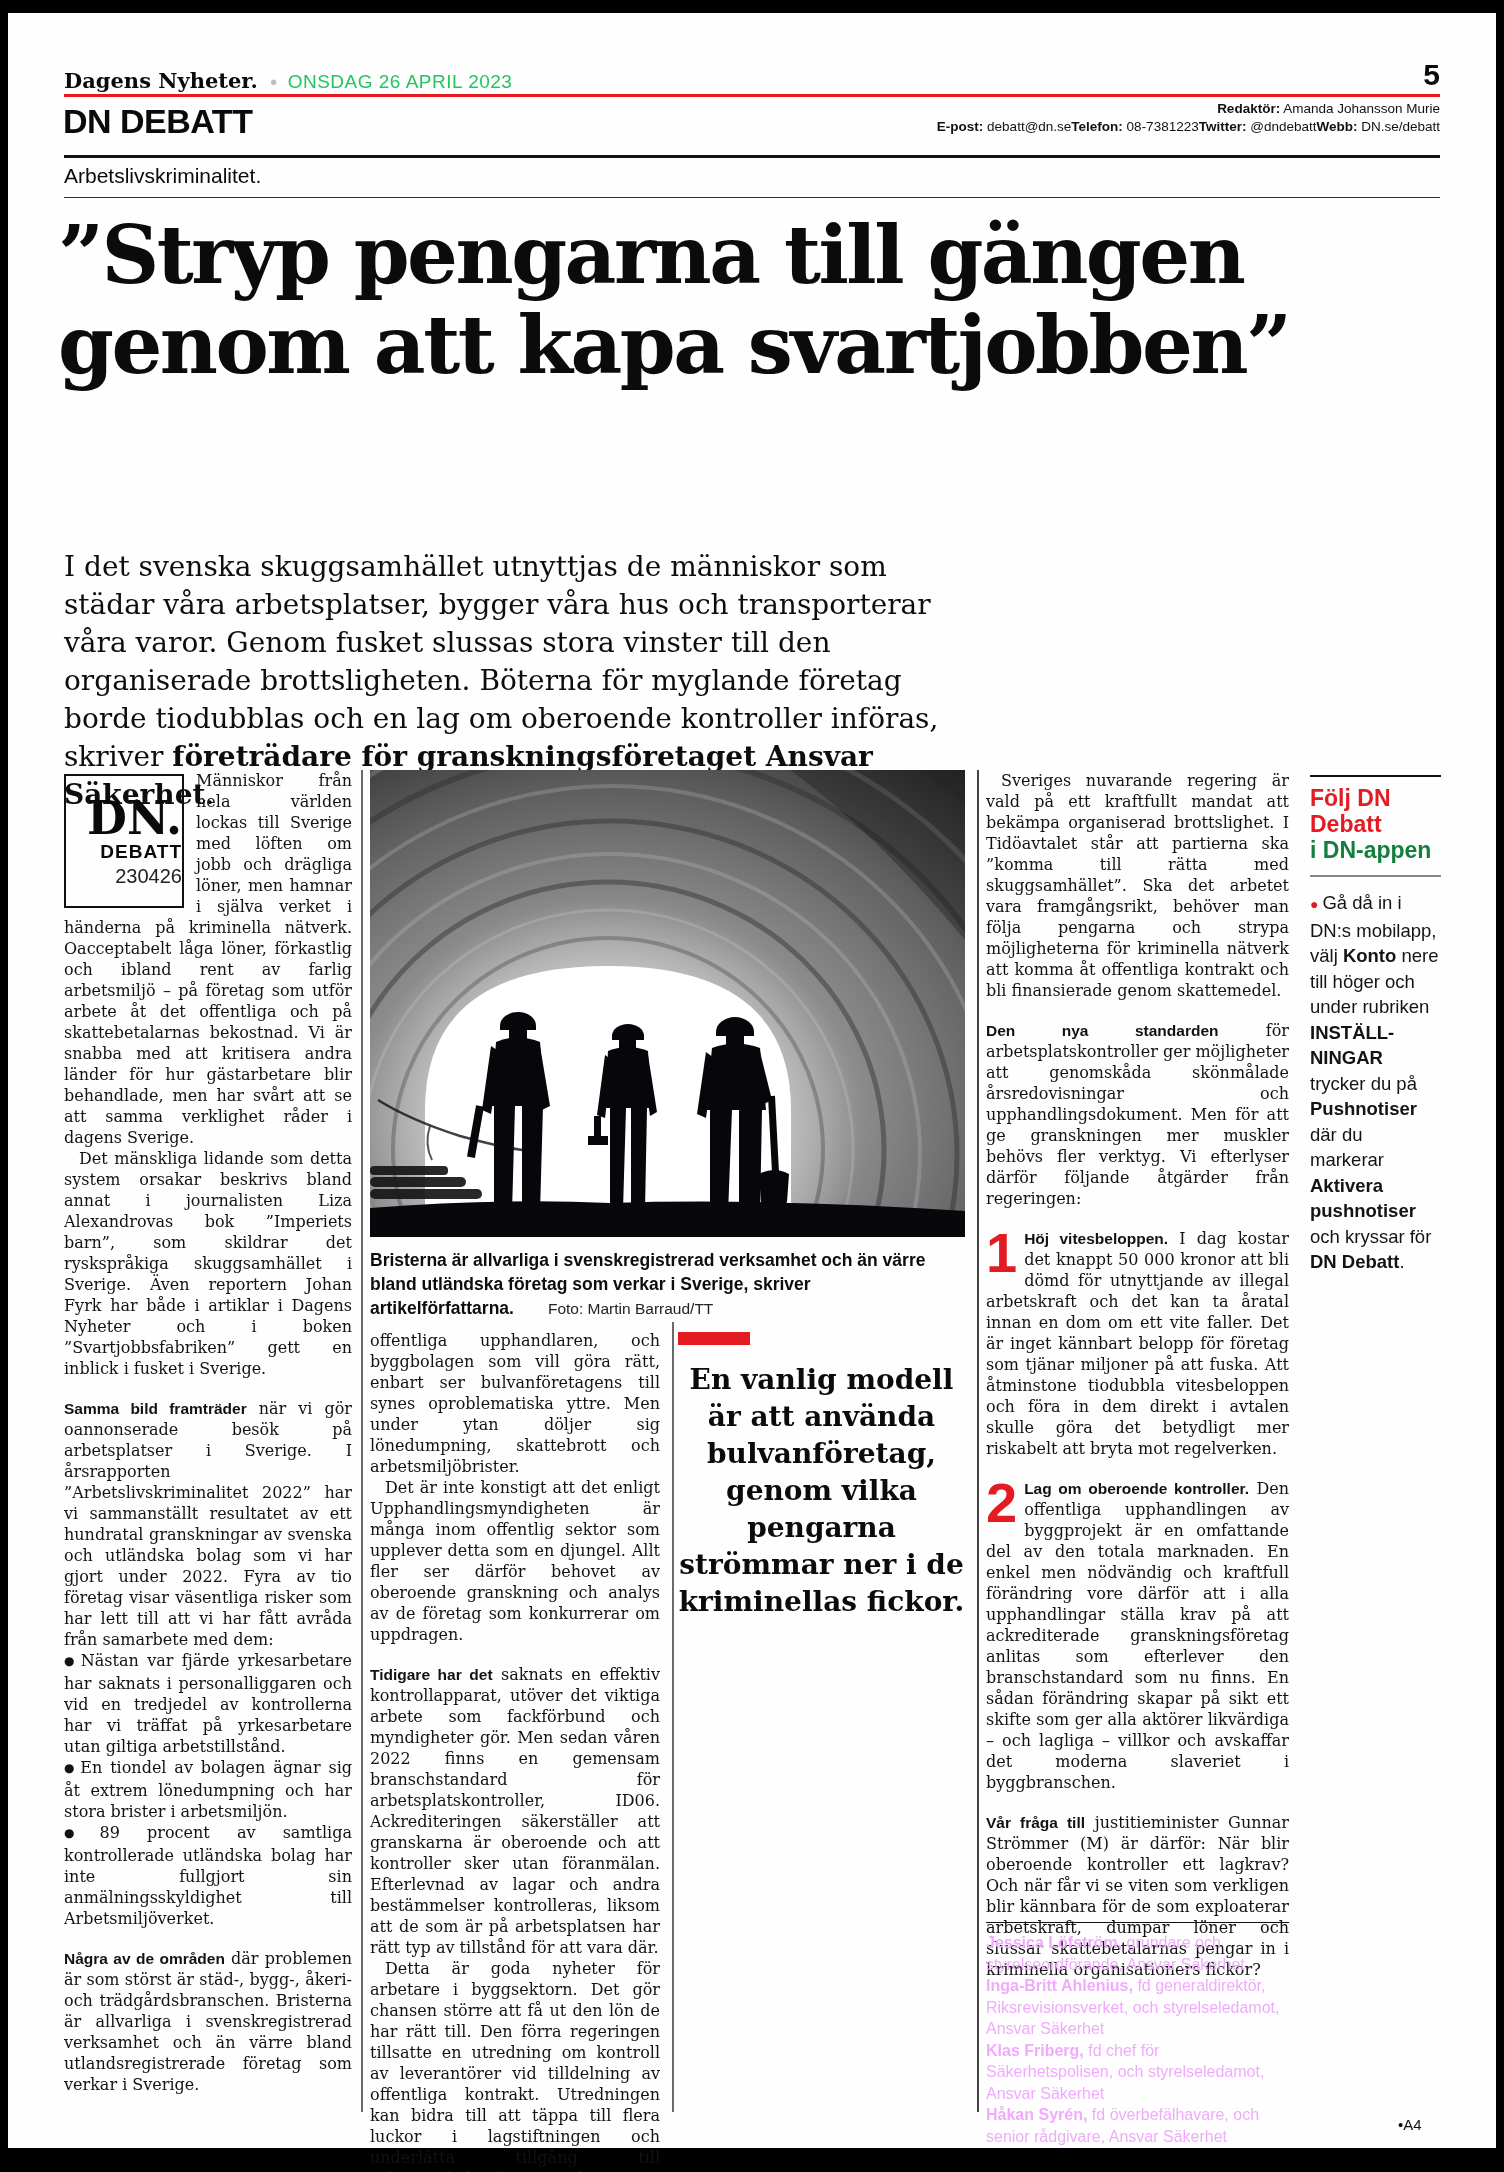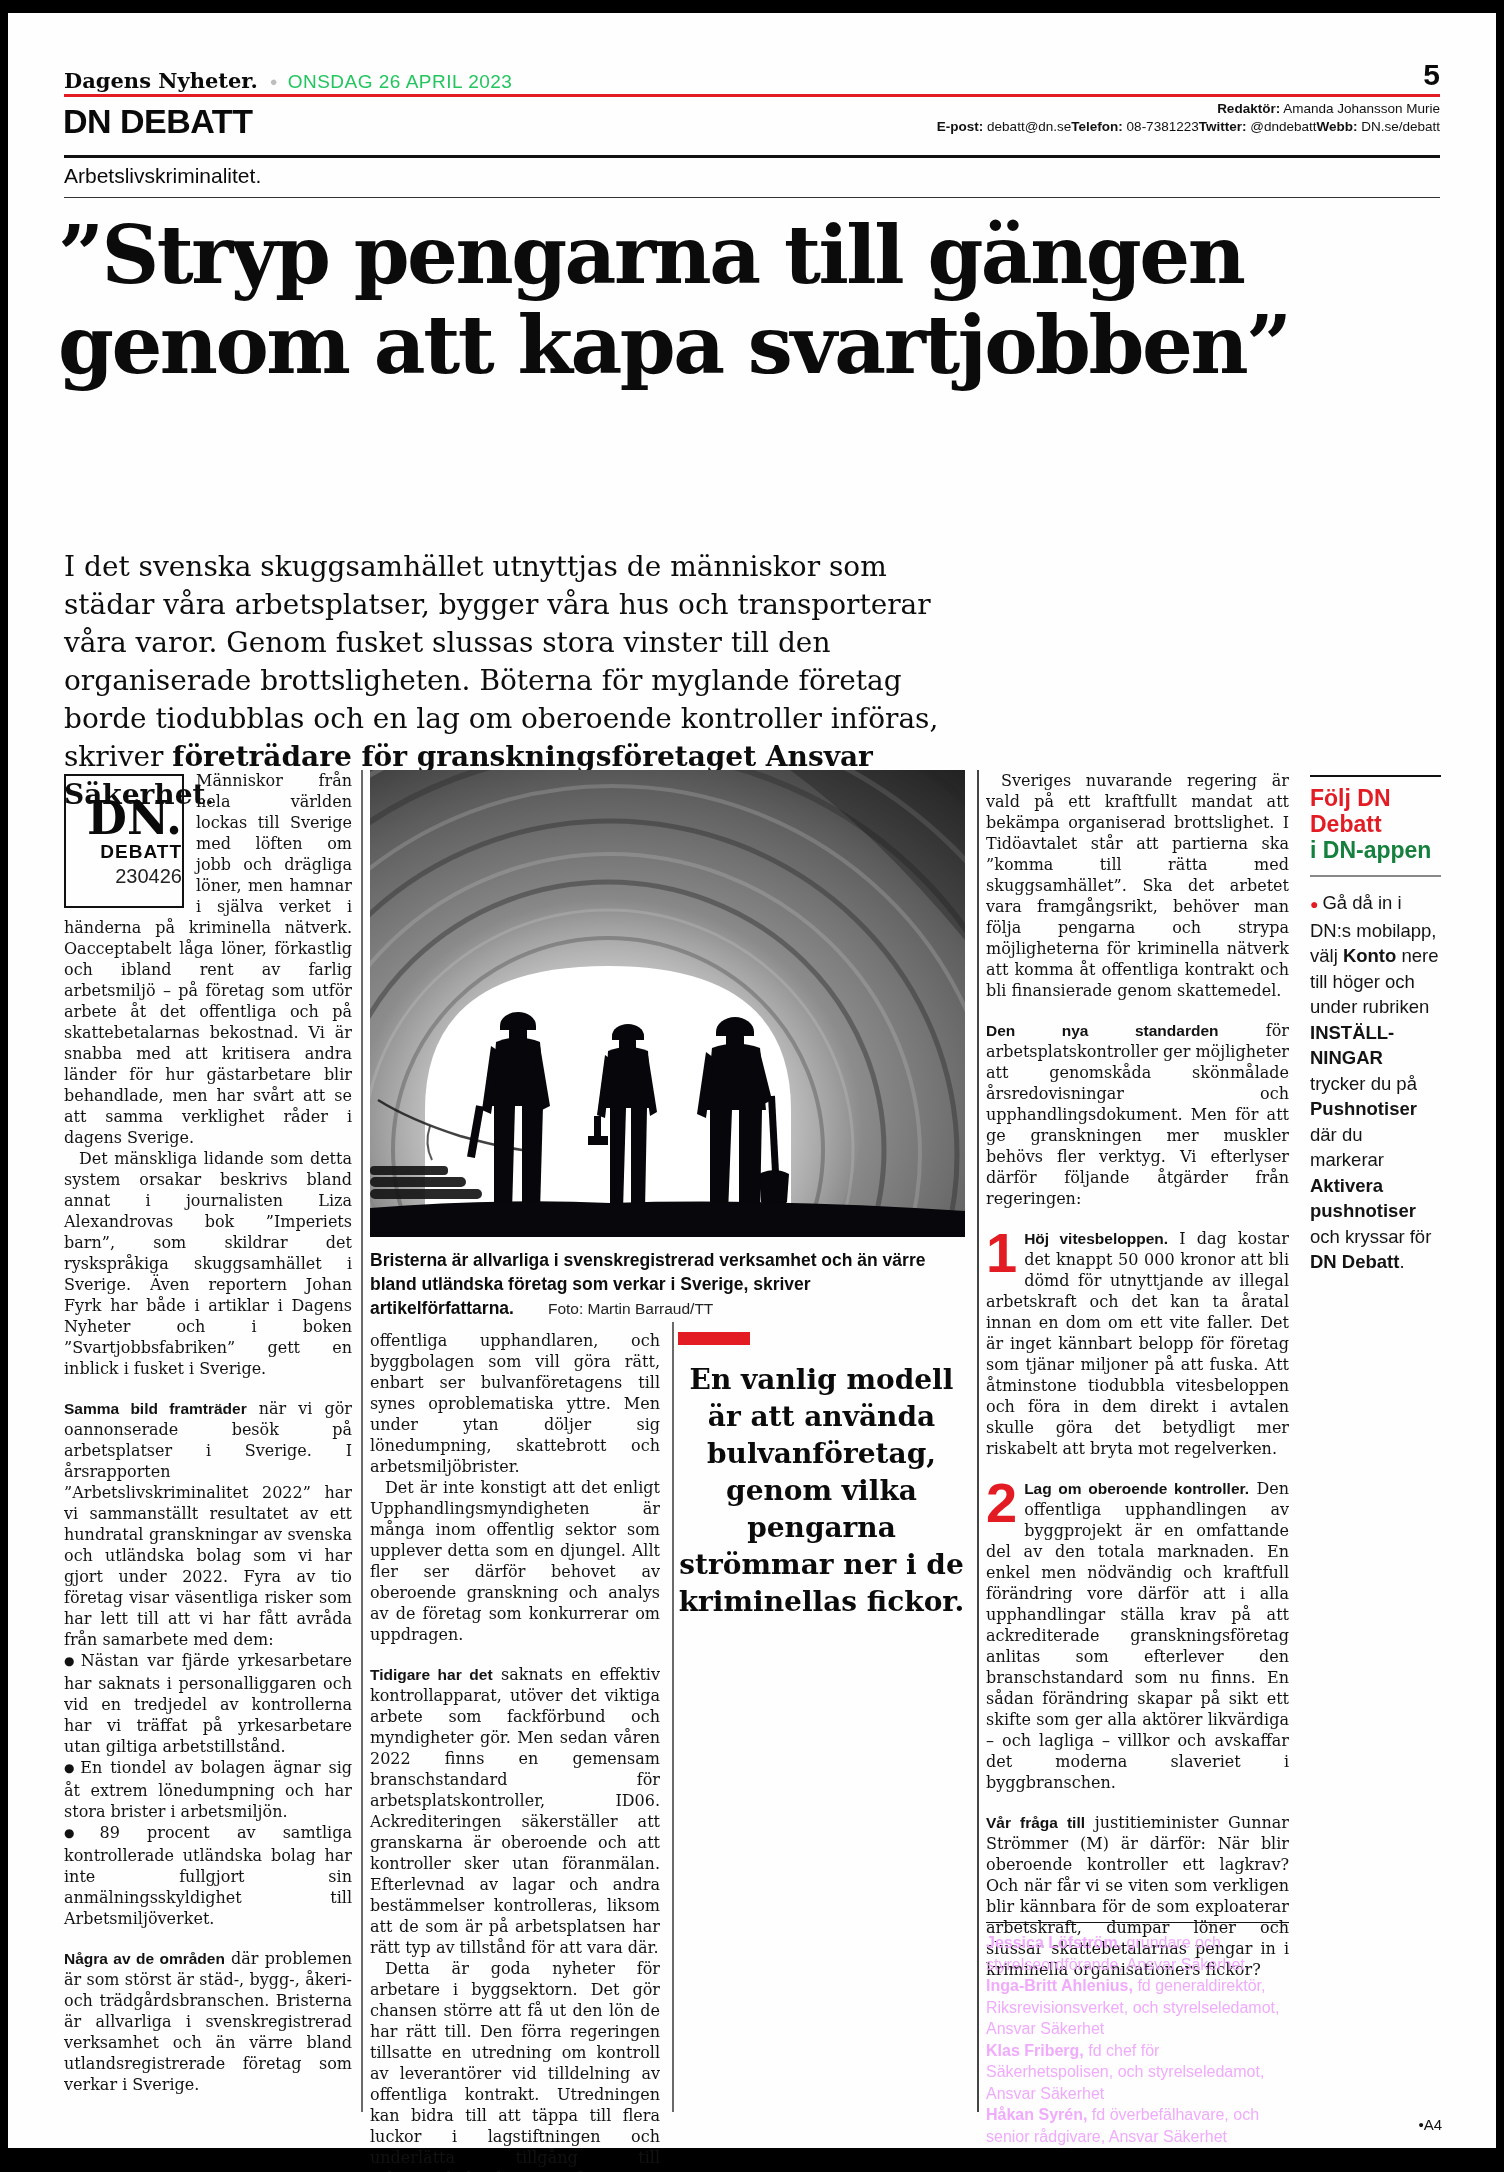"•A4" .foot-mark { text-align: right -> left }
